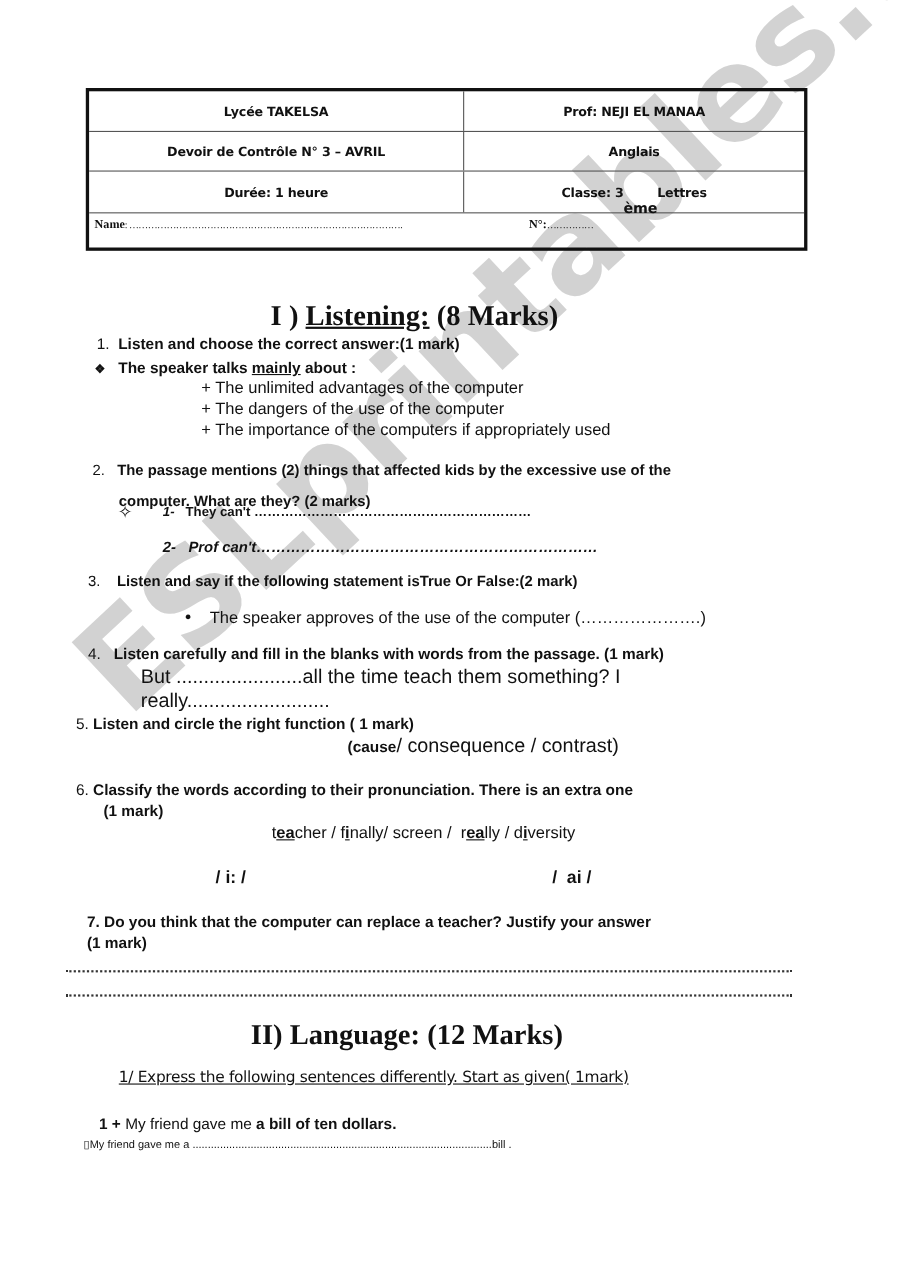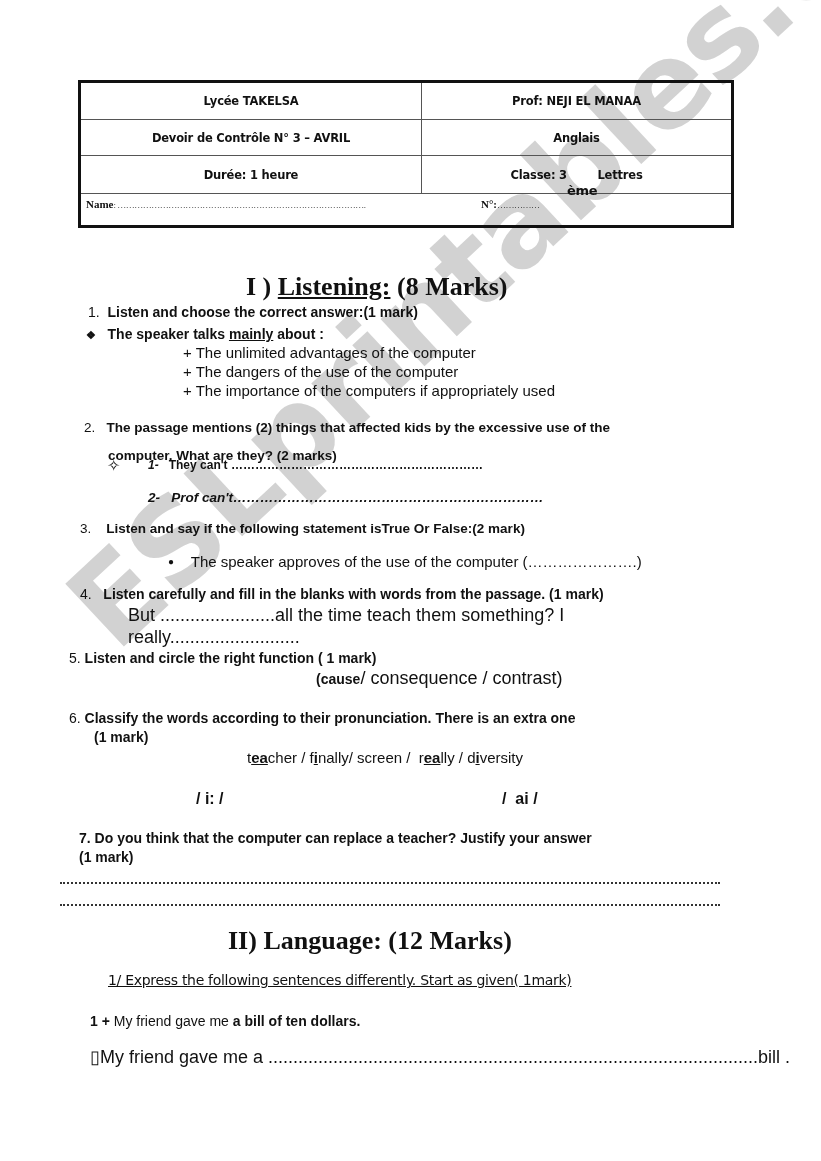"▯My friend gave me a" div.abs { font-size: 18px -> 10px; left: 90px -> 76px; margin-top: 11px -> none }
